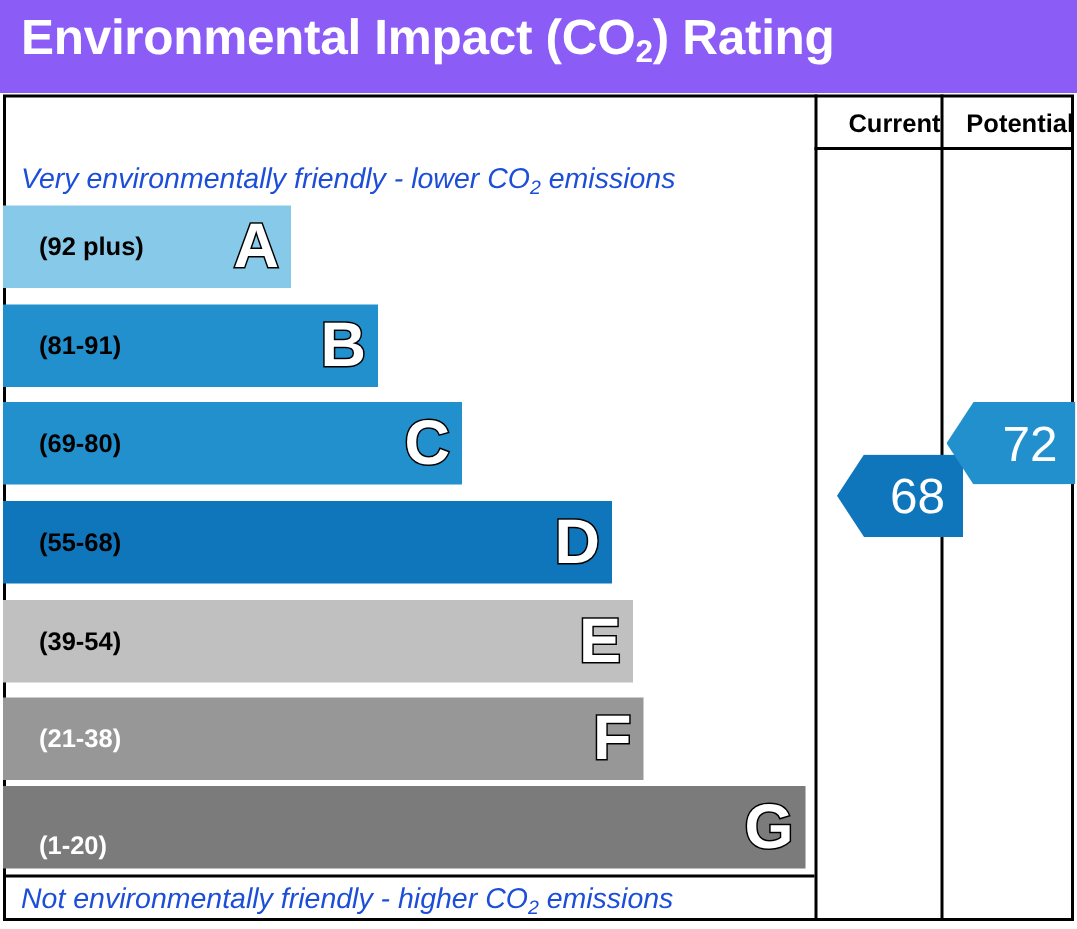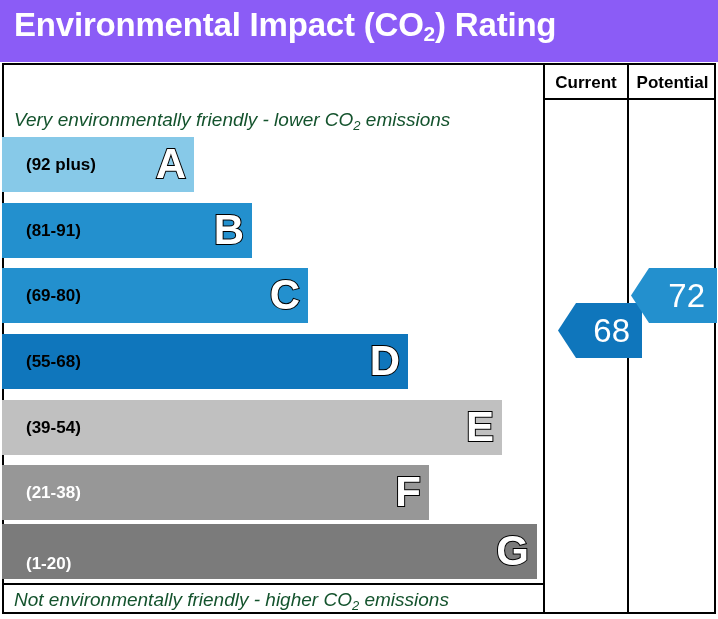"Current" .col-header { text-align: center -> right }
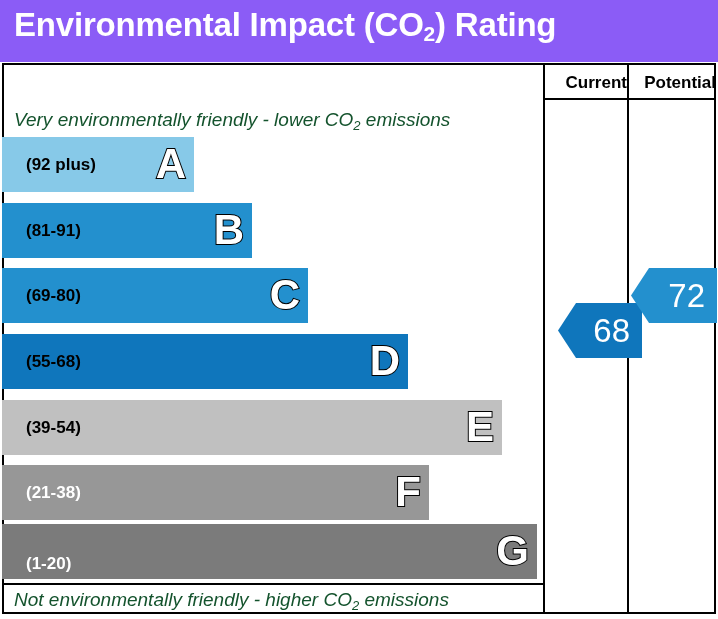"Very environmentally friendly - lower" .caption { color: #14532d -> #1d4ed8 }
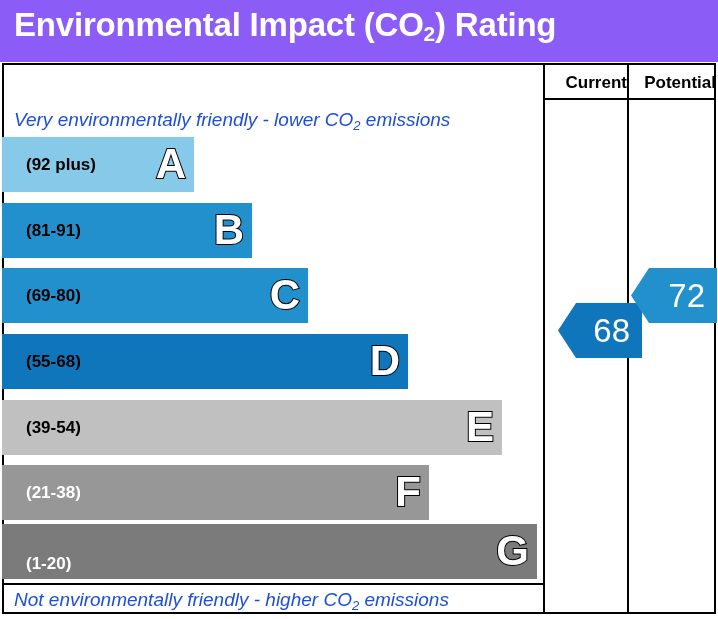"(39-54)" div.band { width: 500px -> 420px }
